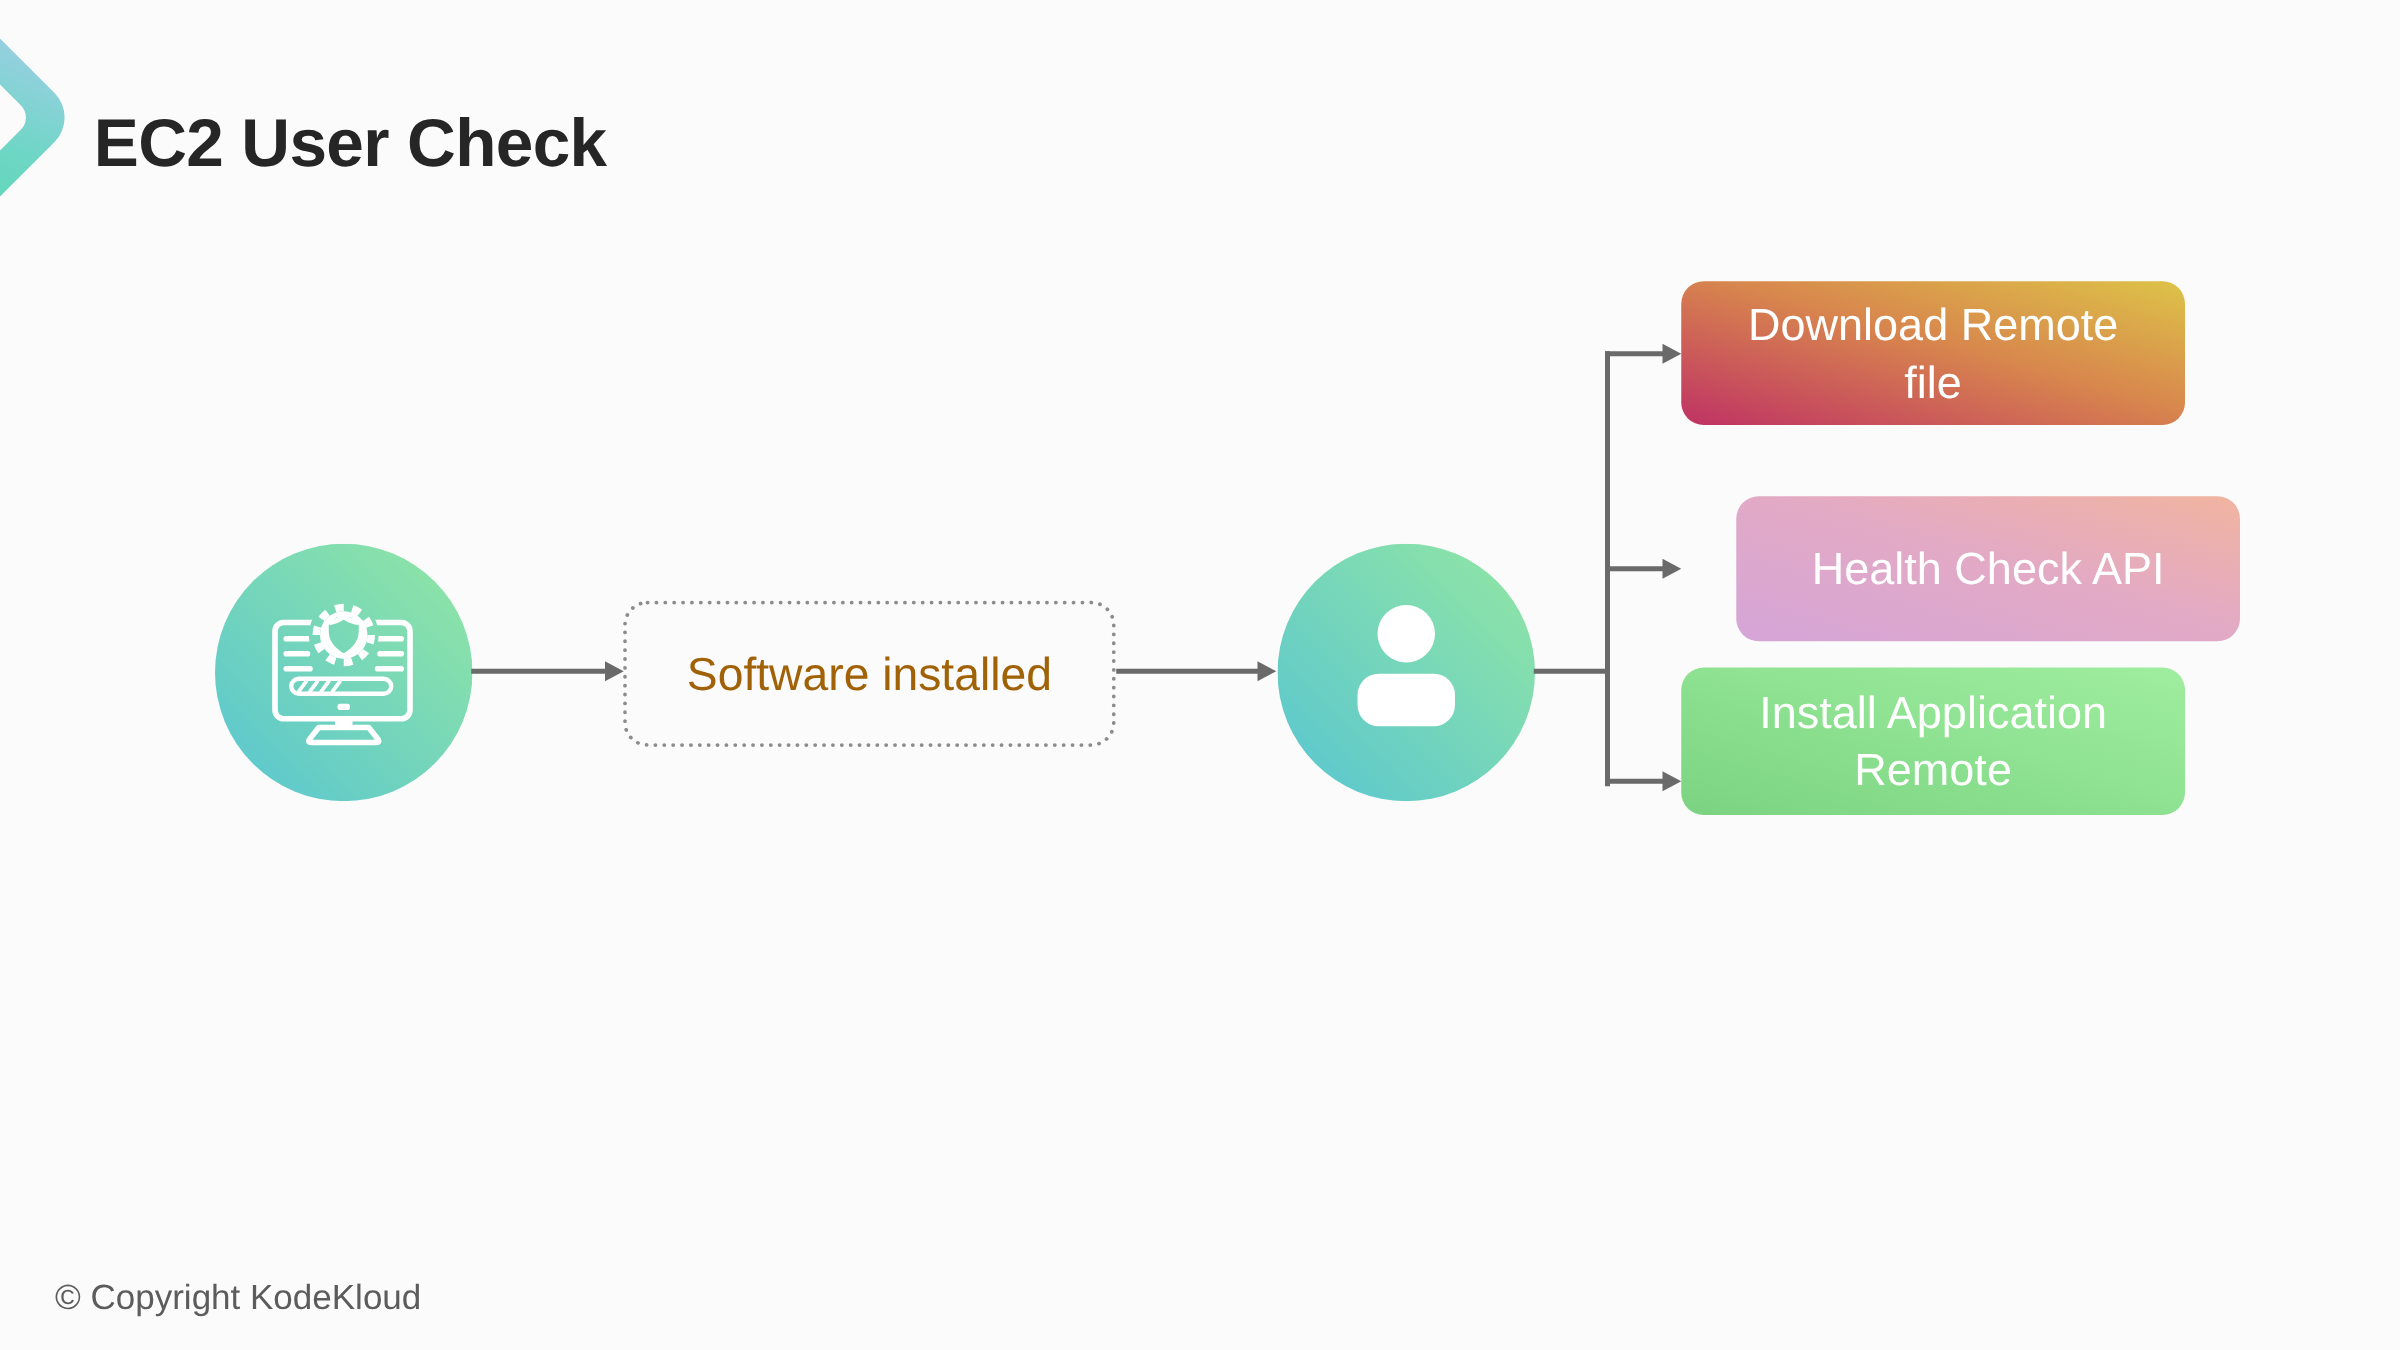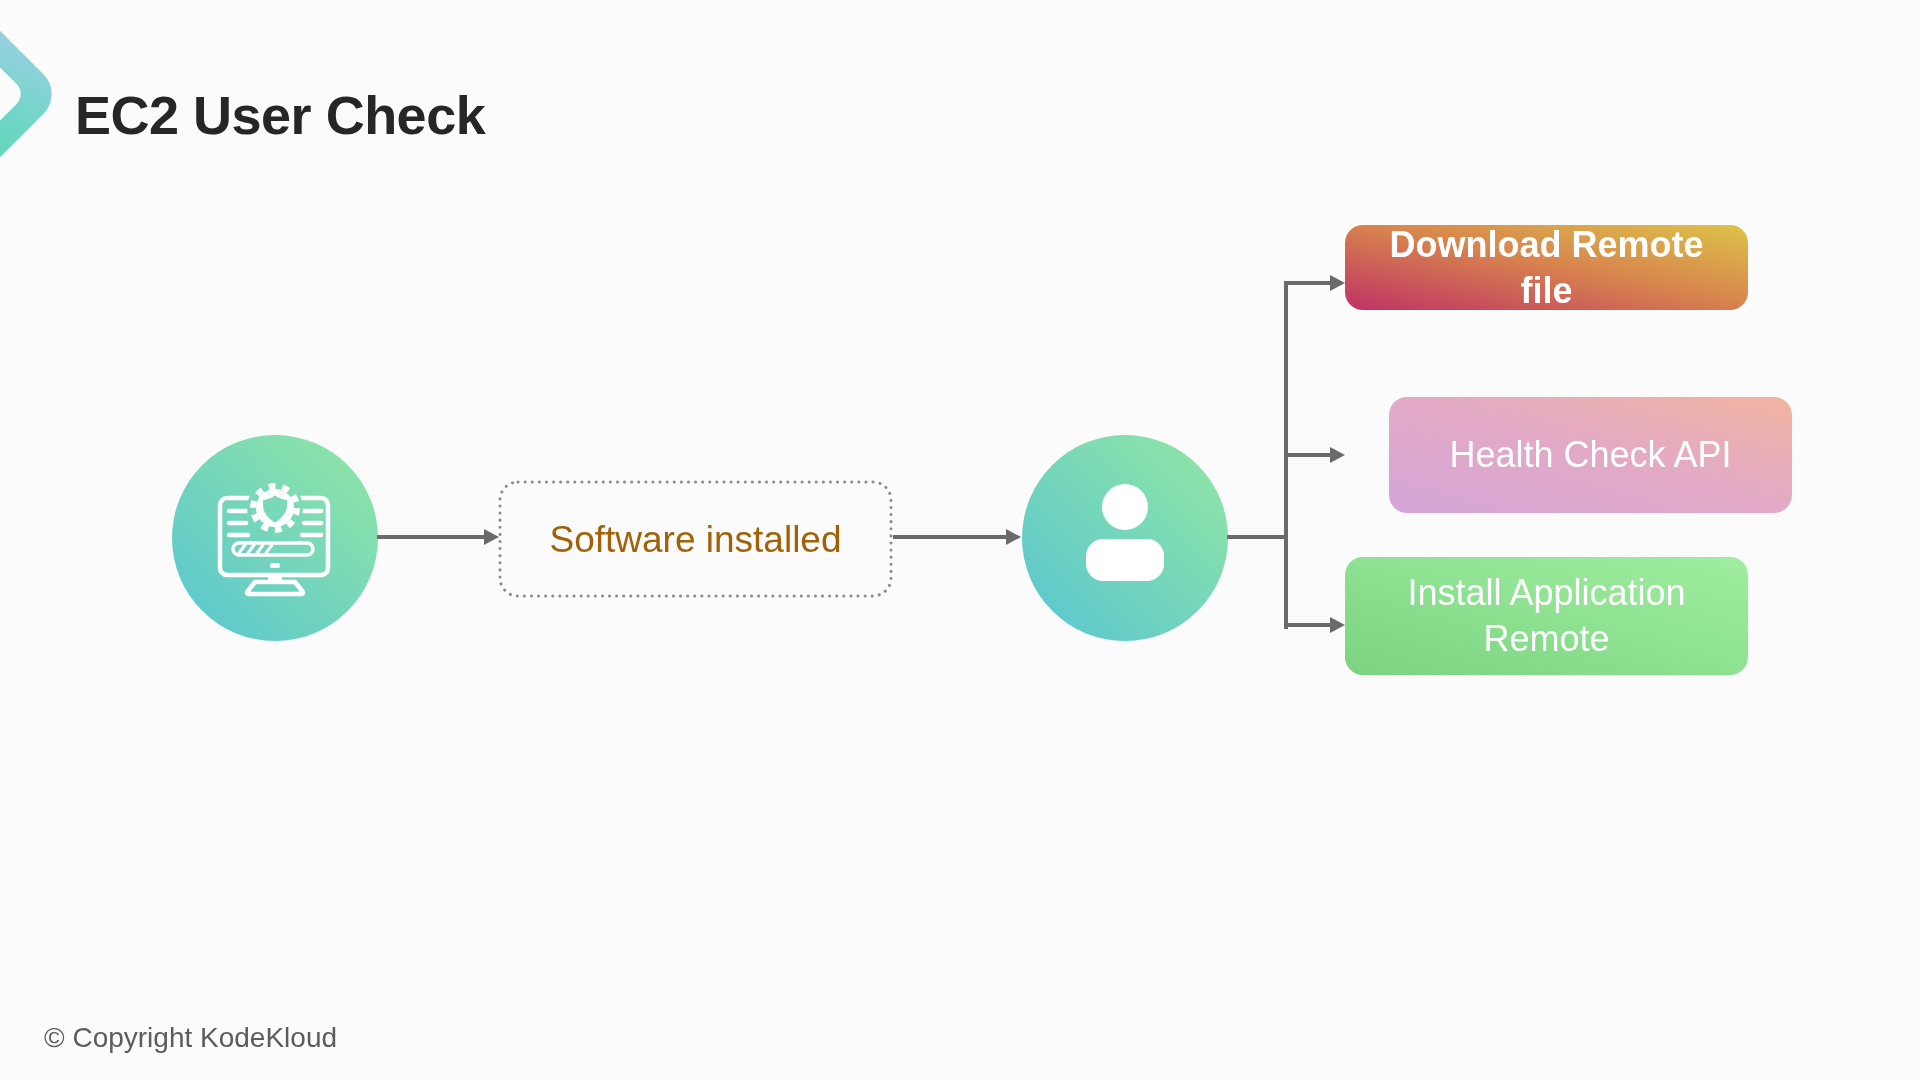"Download Remote" .task-download { font-weight: bold -> none; height: 85px -> 115px }
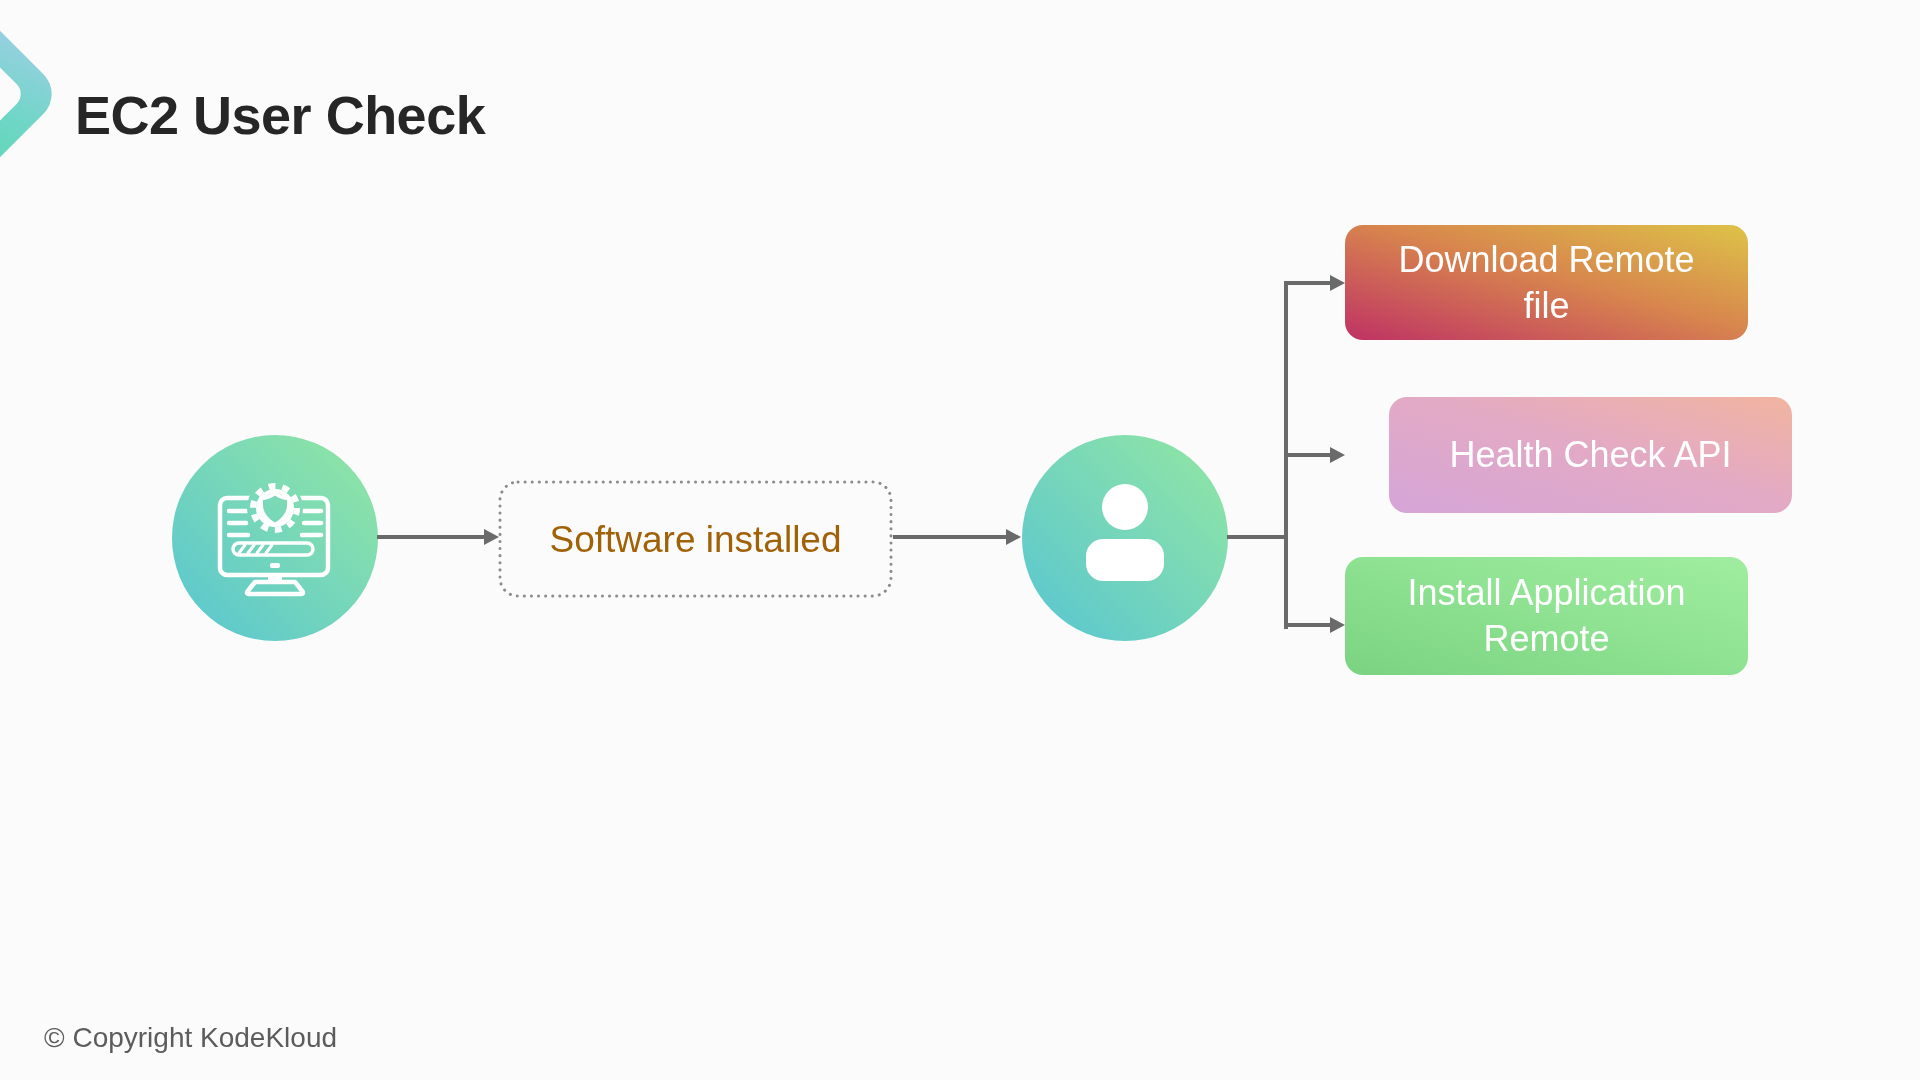"Install Application" .task-install { top: 557px -> 534px }
